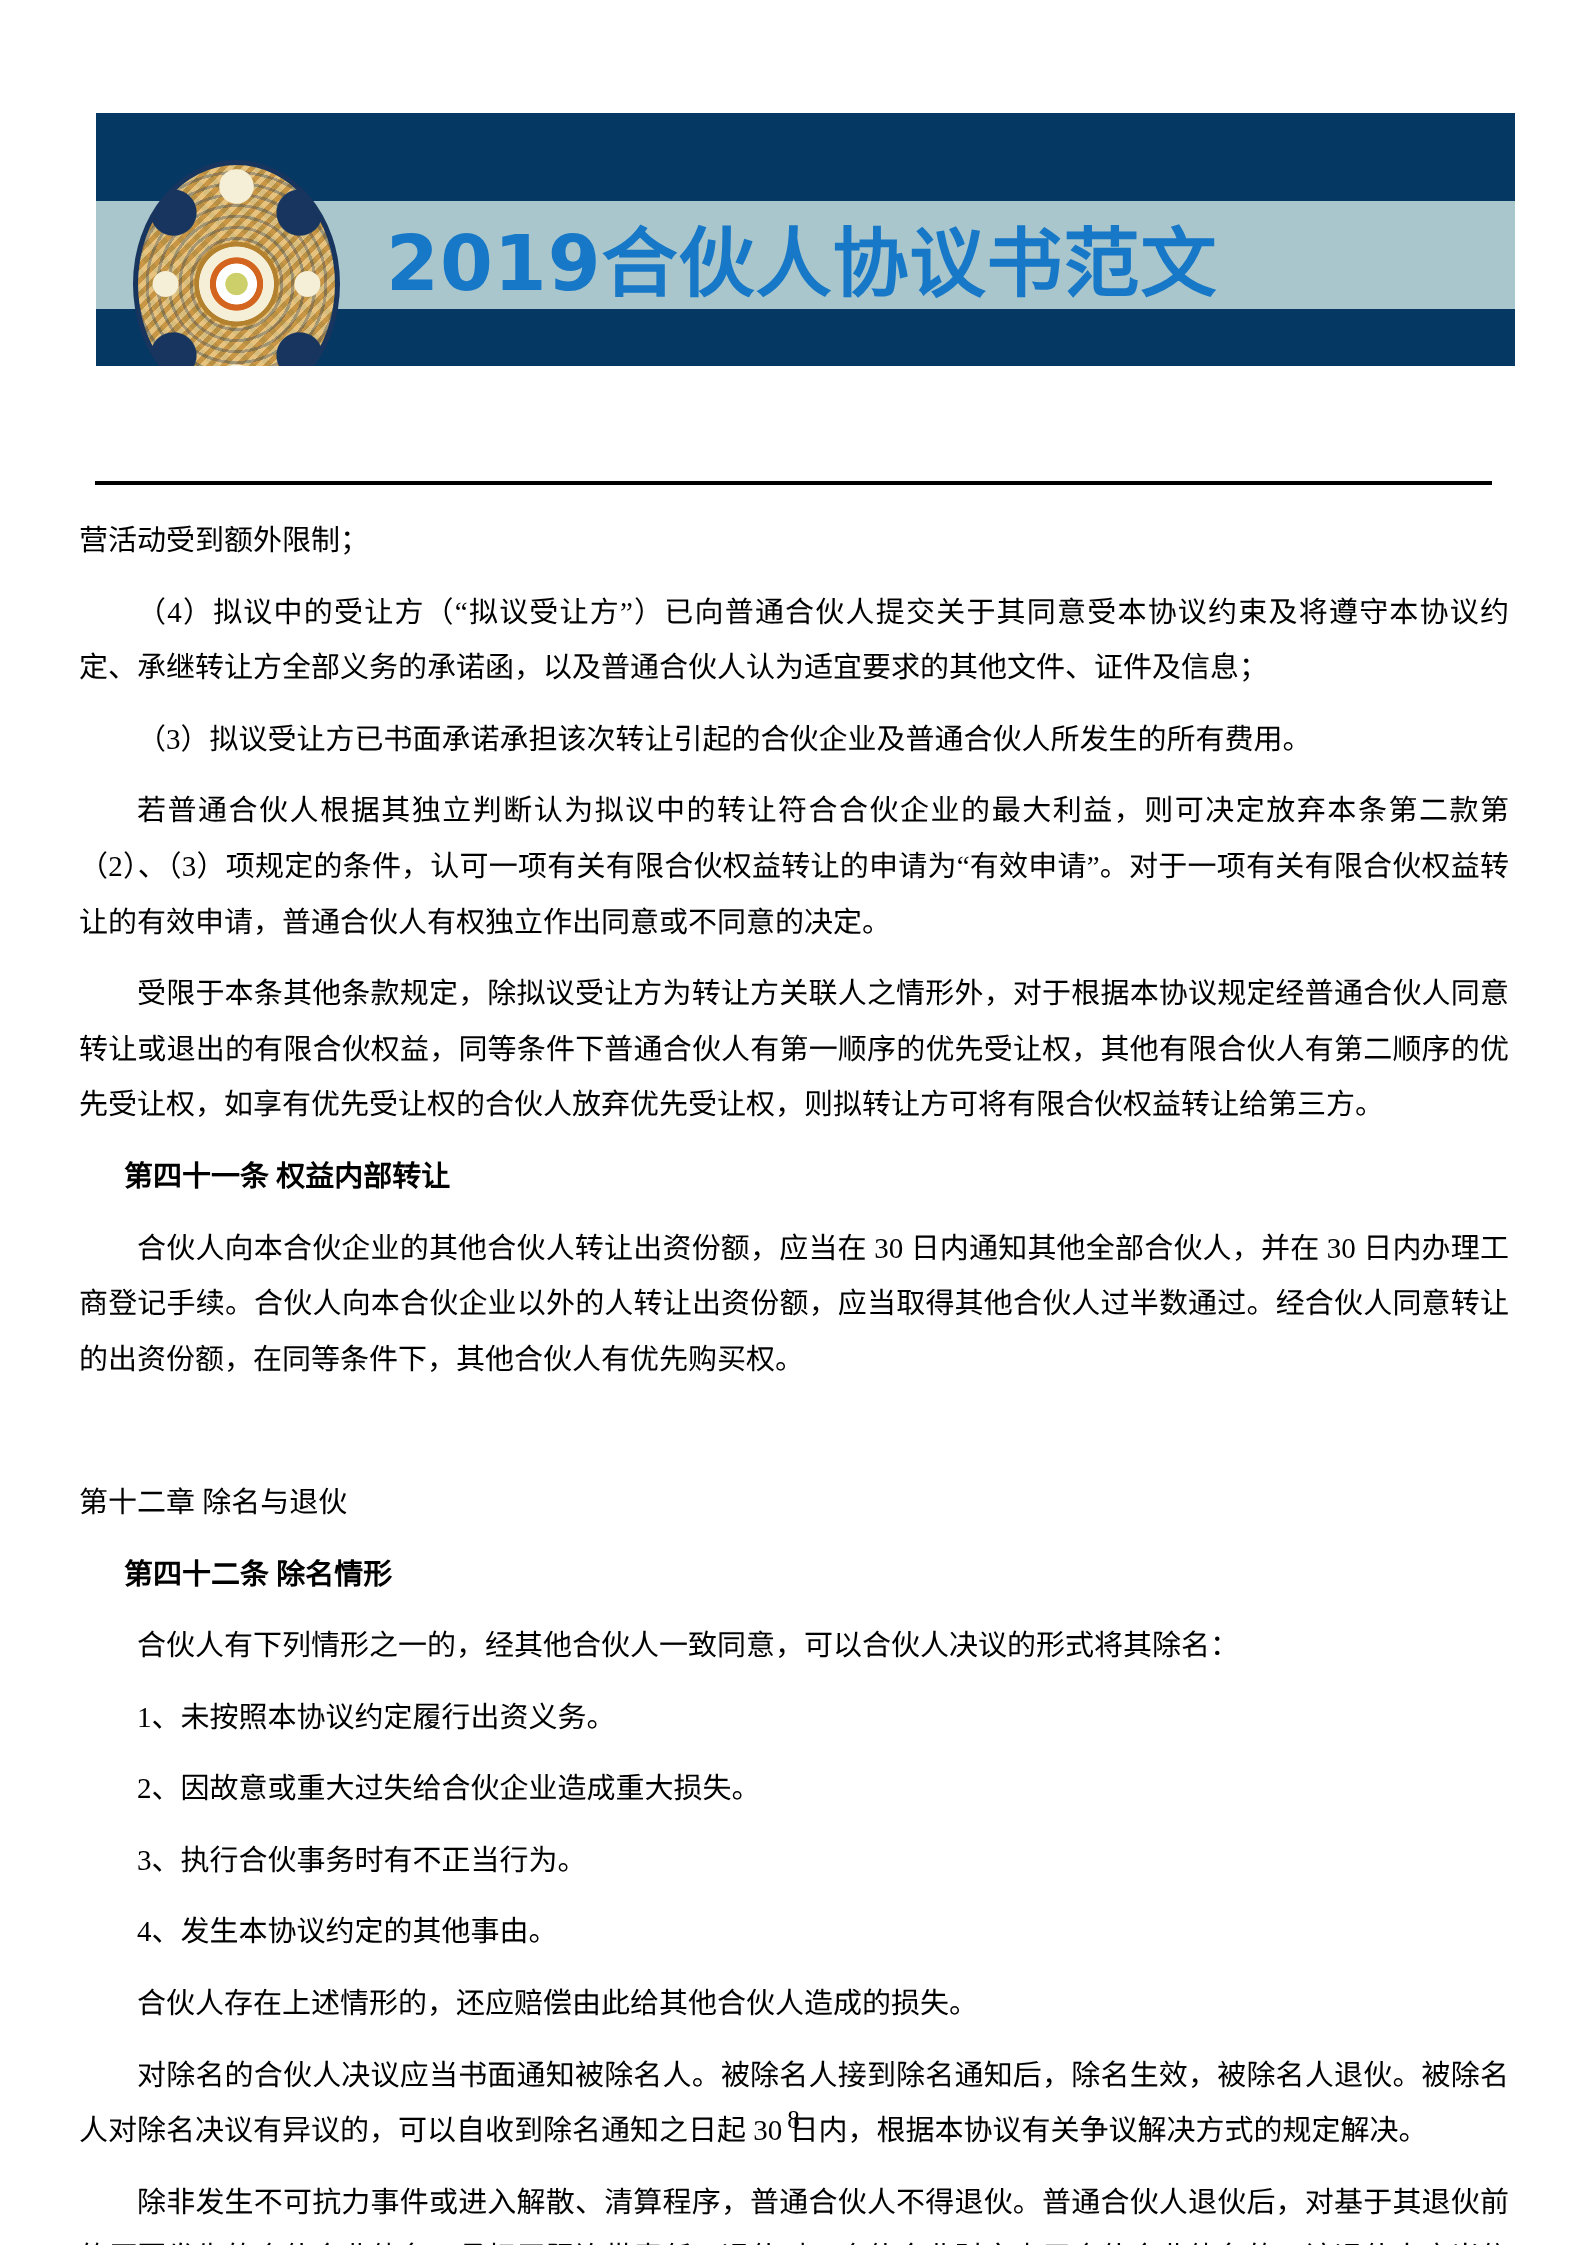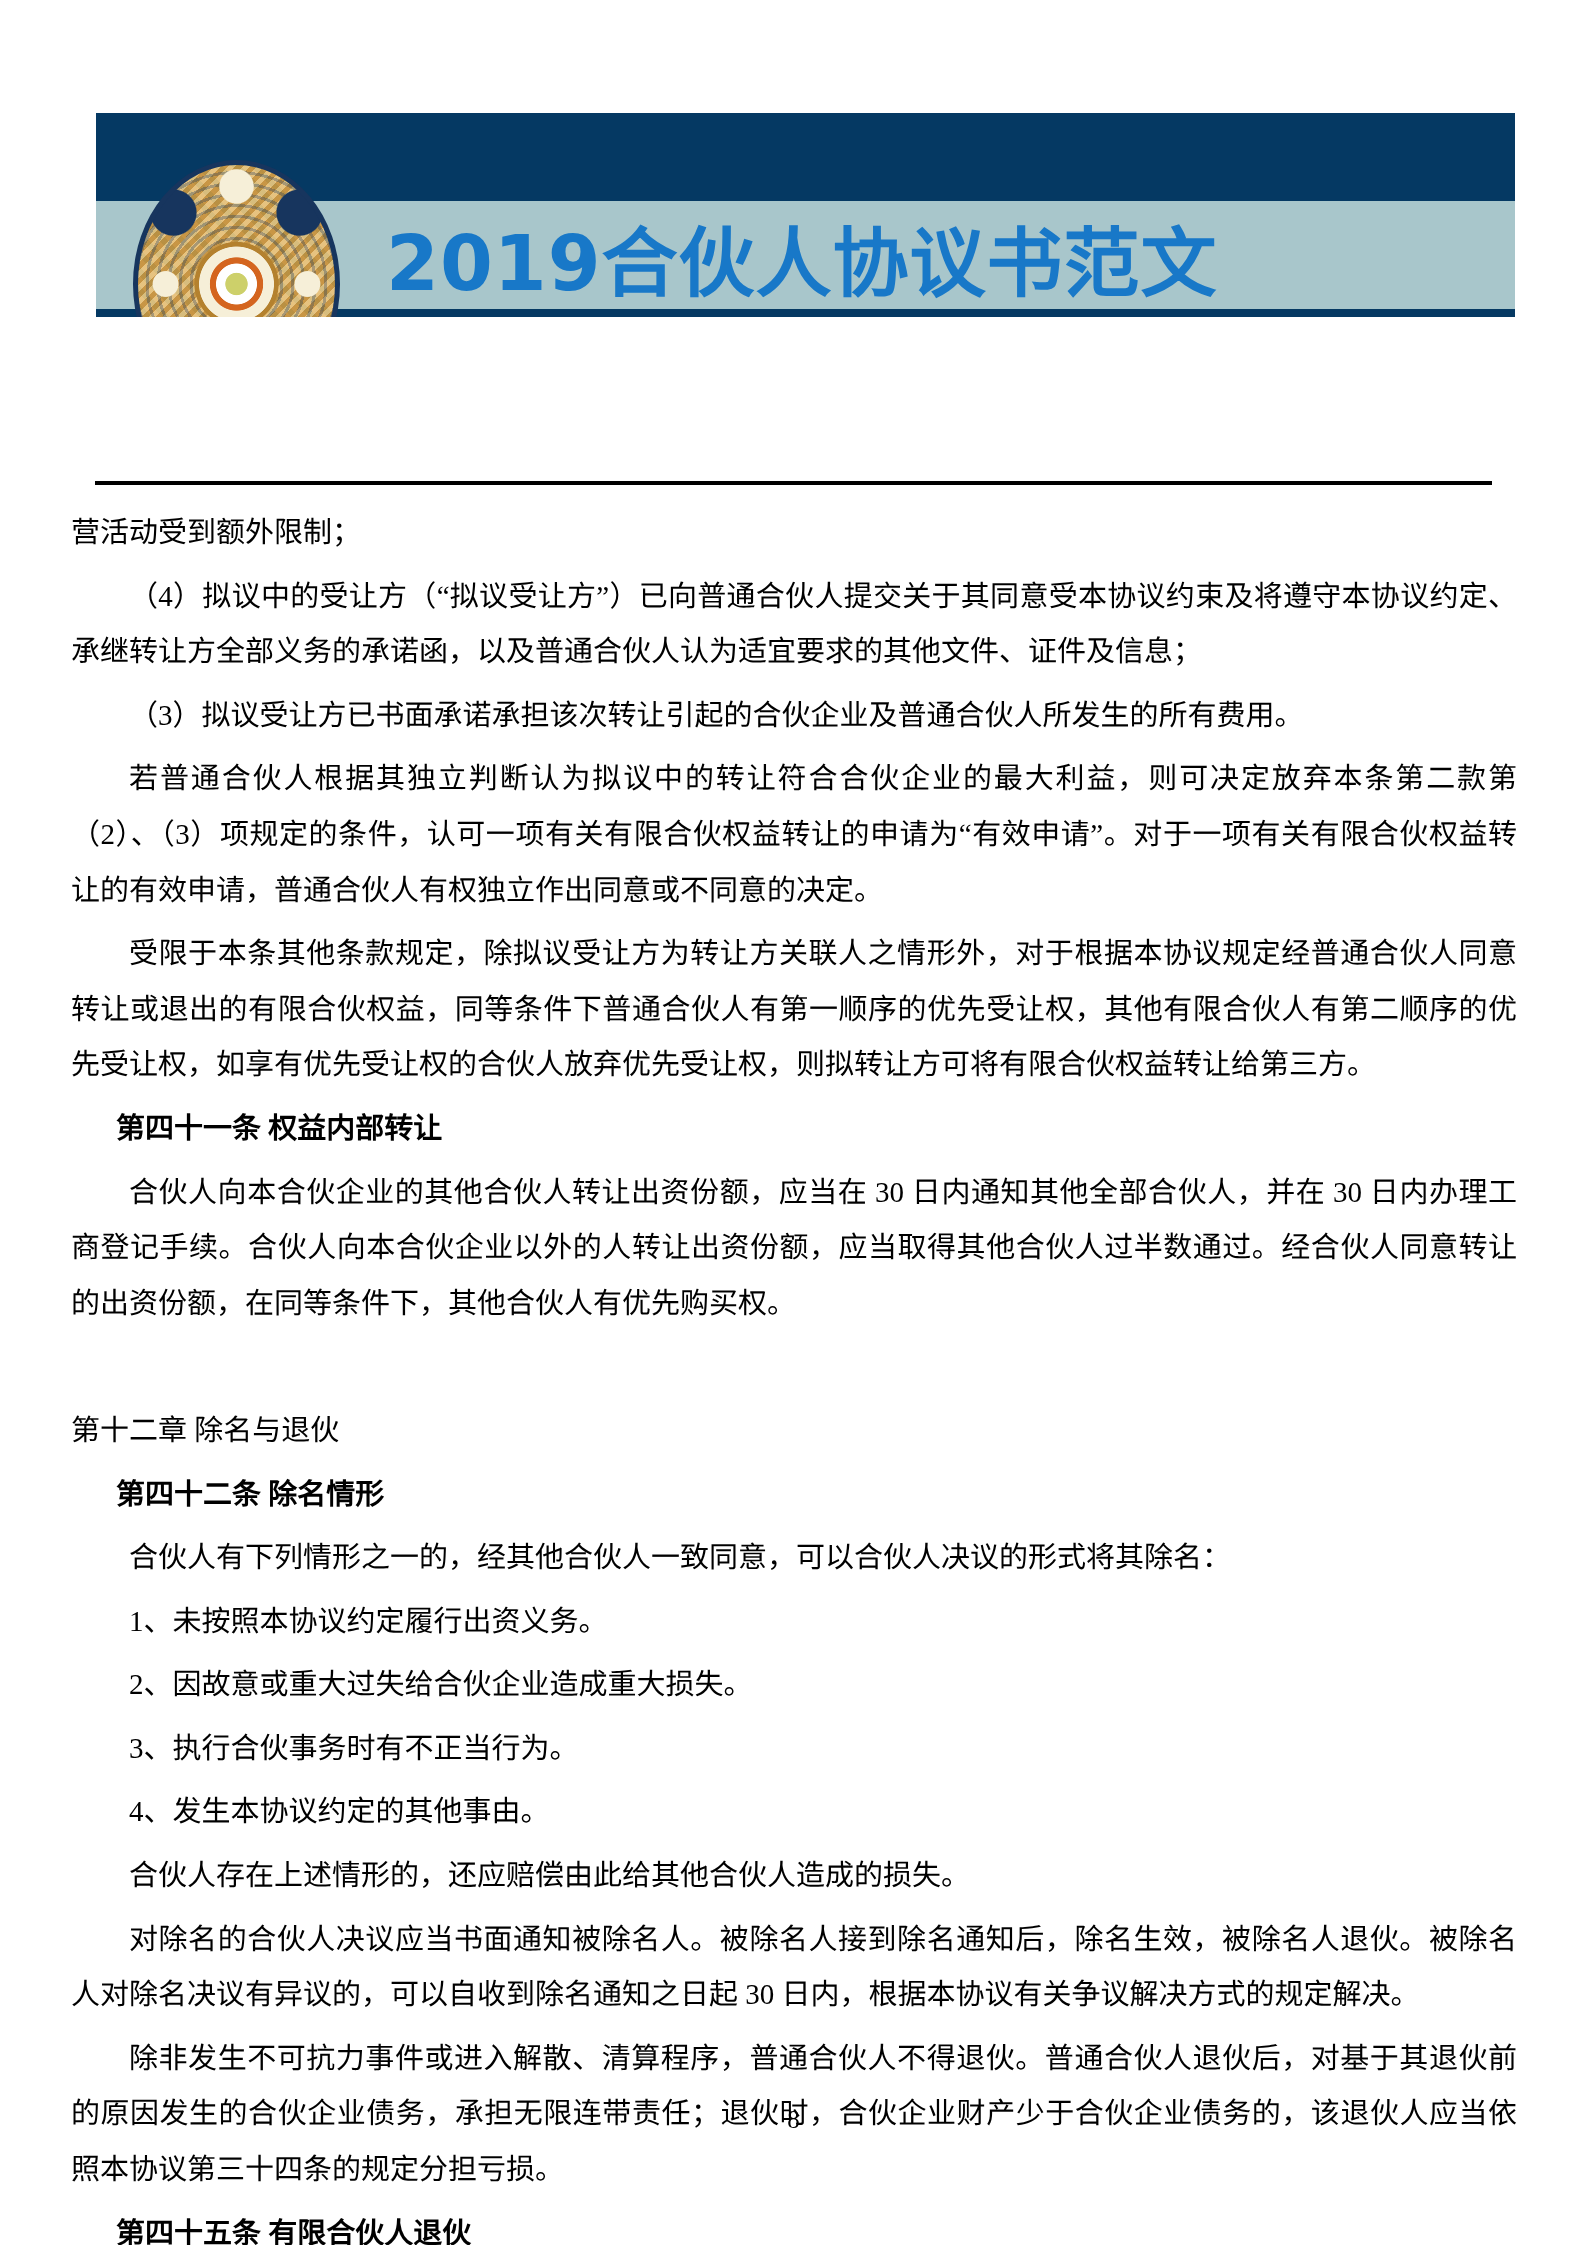"2019合伙人协议书范文" .banner { height: 204px -> 253px }
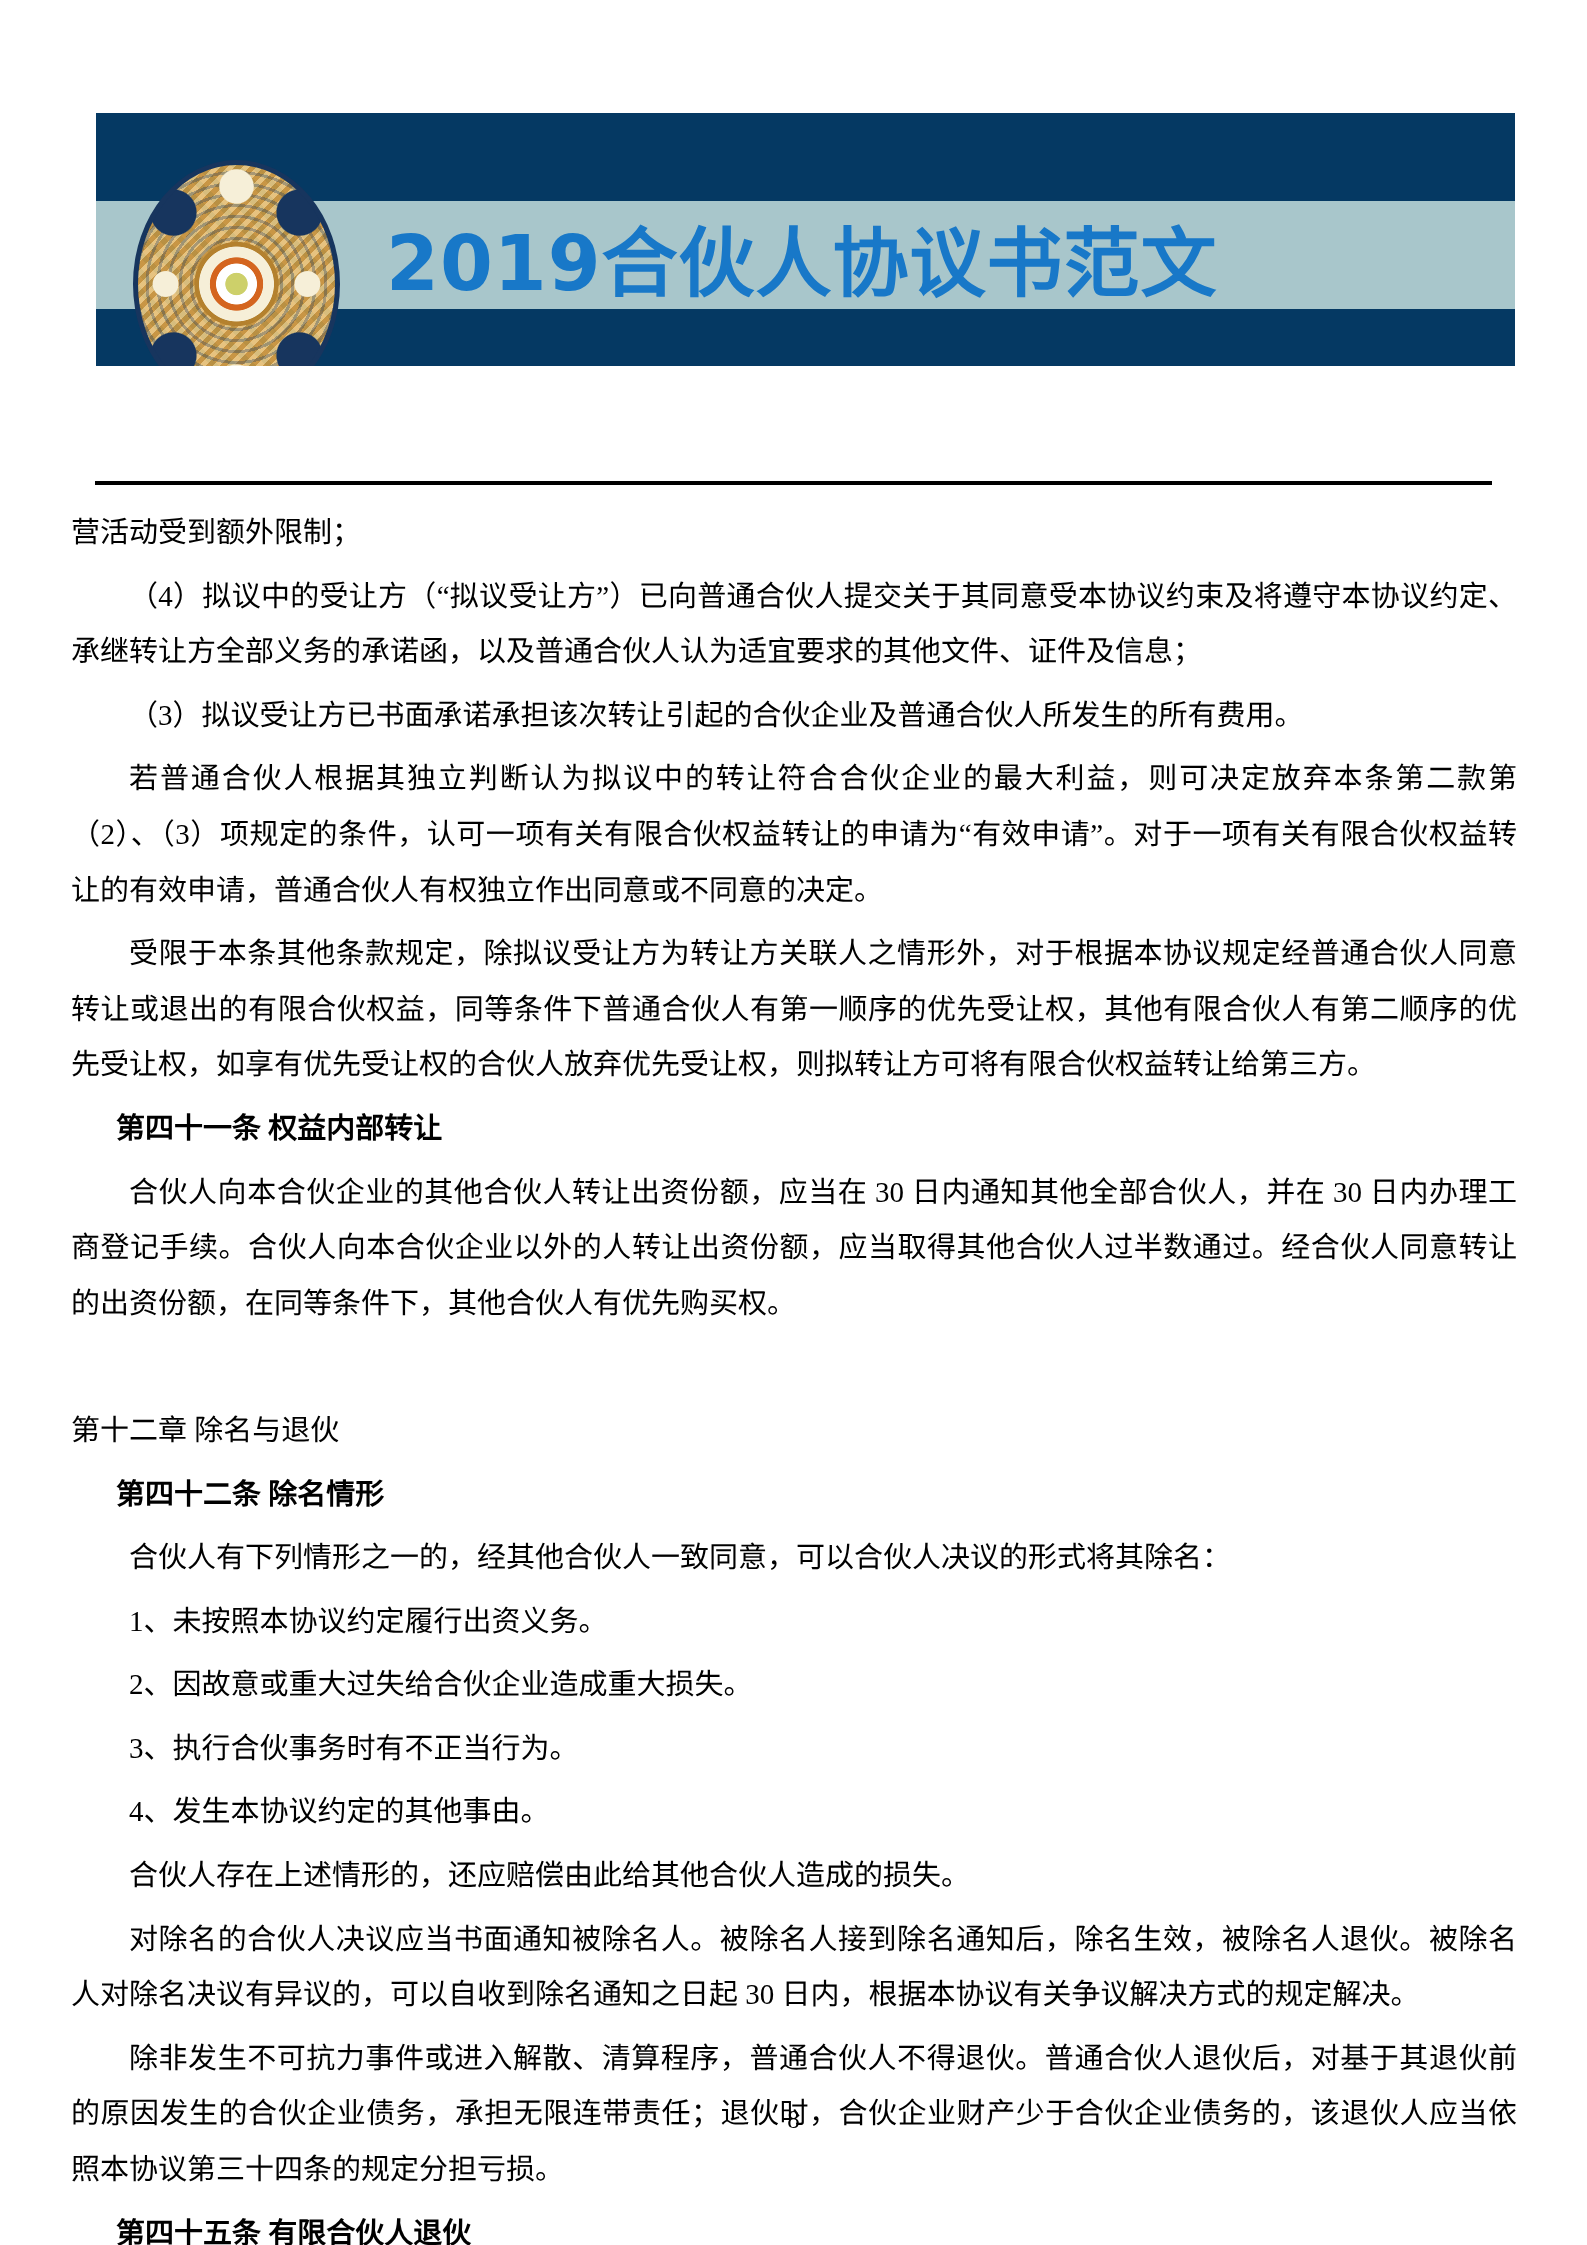"营活动受到额外限制；" .body-text p { margin: 8px -> 16px }
